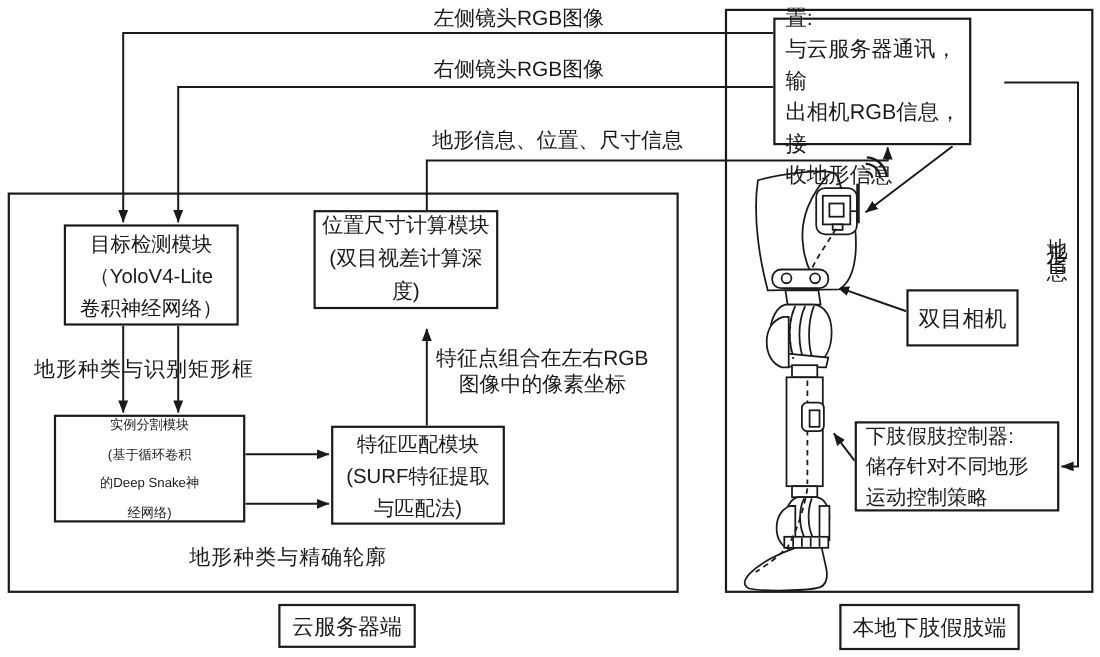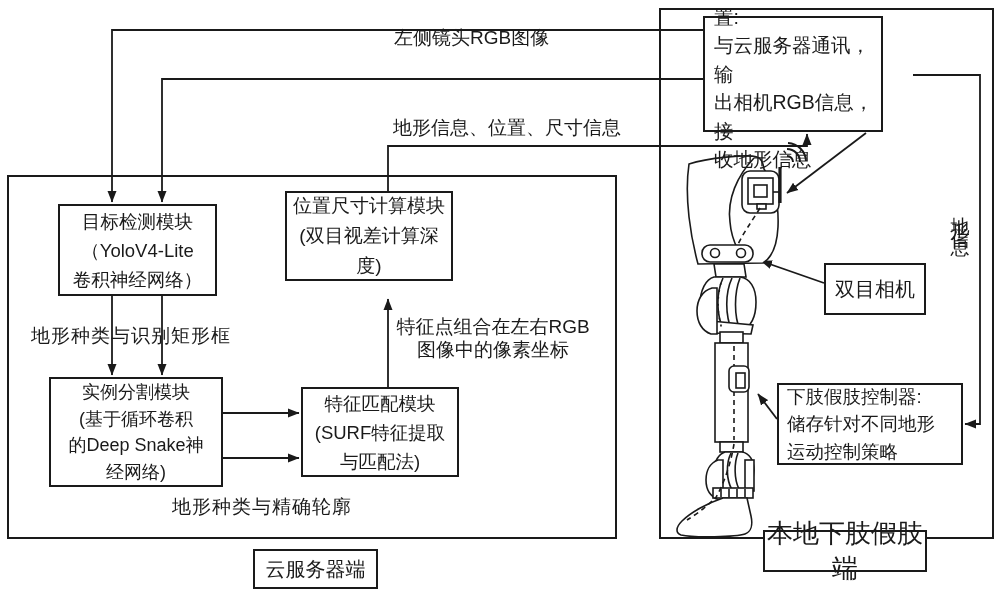"左侧镜头RGB图像" #lbl-left-rgb { top: 25px -> 4px }
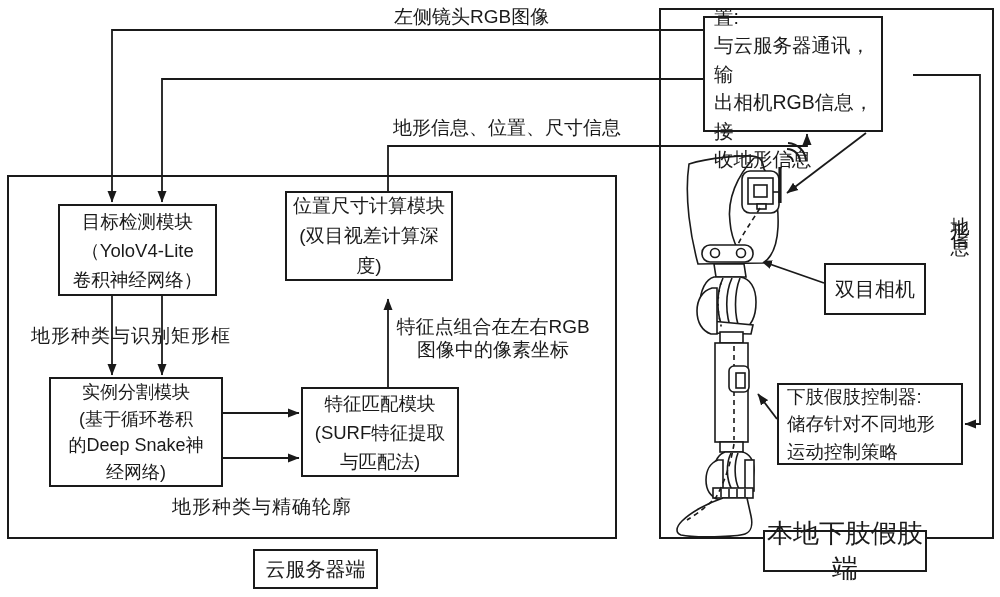"右侧镜头RGB图像" div.lbl { html: none -> <div>右侧镜头RGB图像</div> }
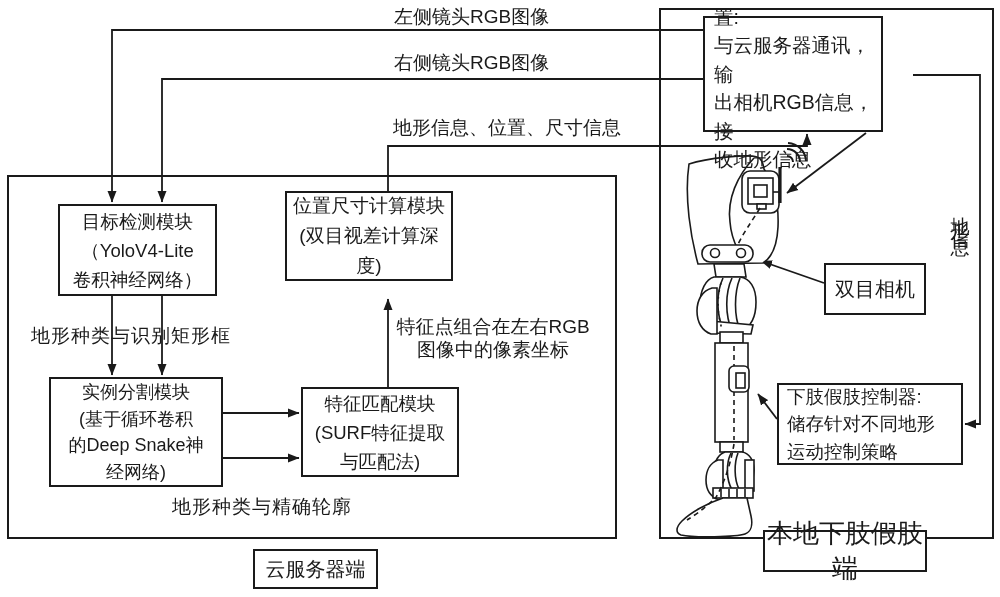"实例分割模块" #box-instseg { font-size: 18px -> 12px; height: 110px -> 98px }
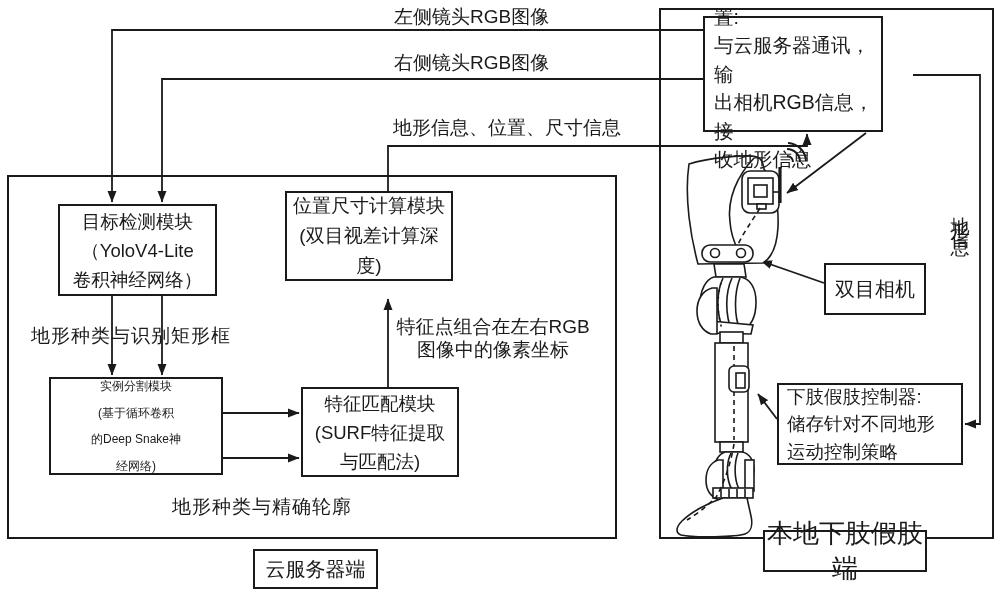"本地下肢假肢端" #caption-prosthesis { font-size: 26px -> 20px; top: 530px -> 549px }
